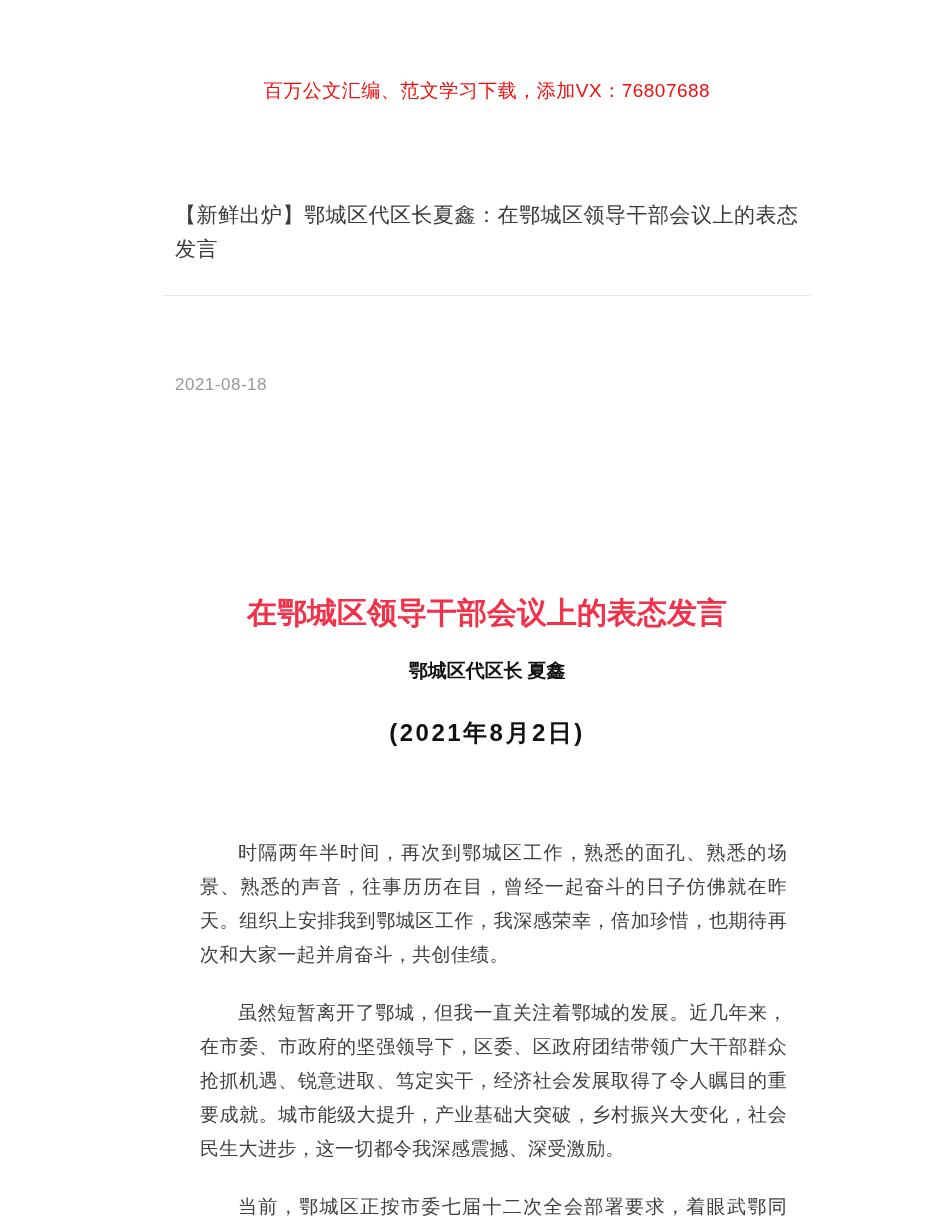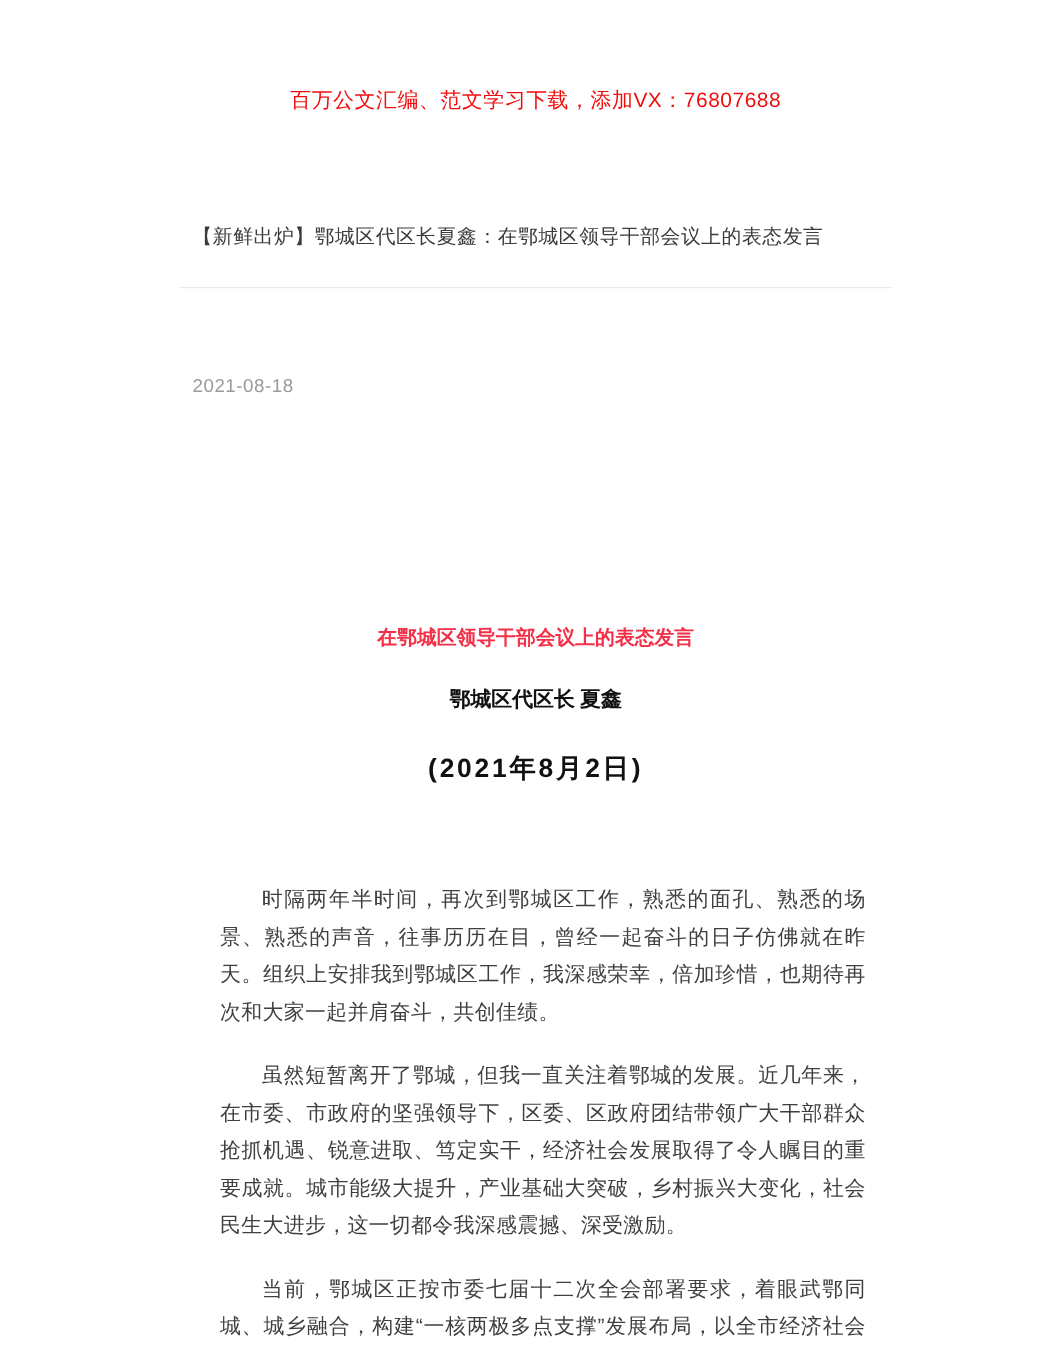"【新鲜出炉】鄂城区代区长夏鑫：在鄂城区领导干部会议上的表态发言" .article-title { font-size: 18px -> 21px }
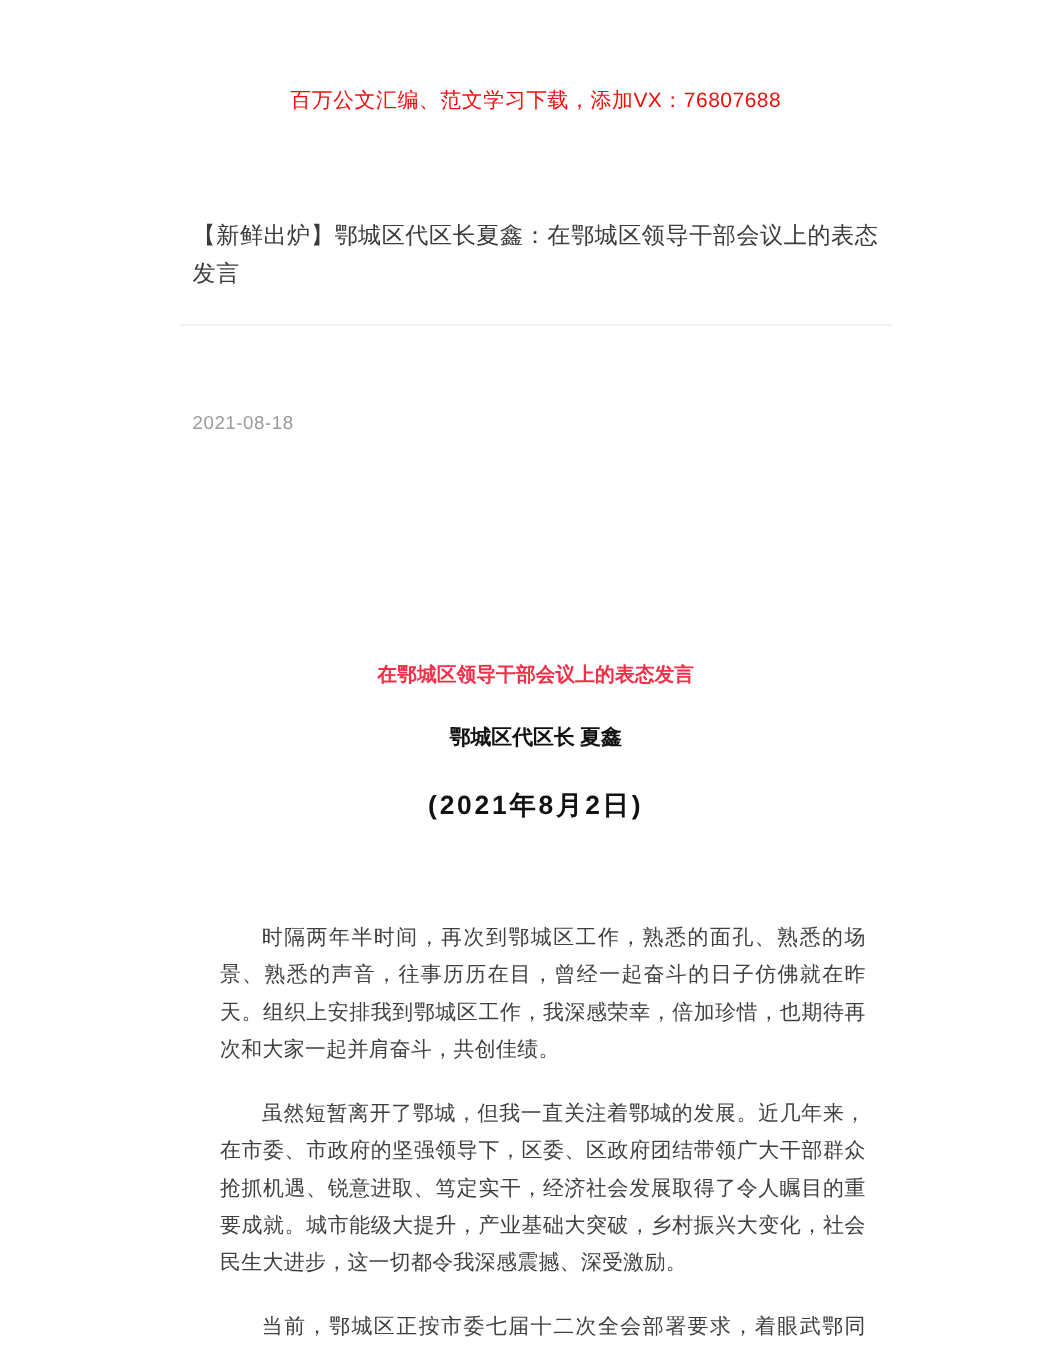"在鄂城区领导干部会议上的表态发言" .doc-heading { font-size: 18px -> 30px }
